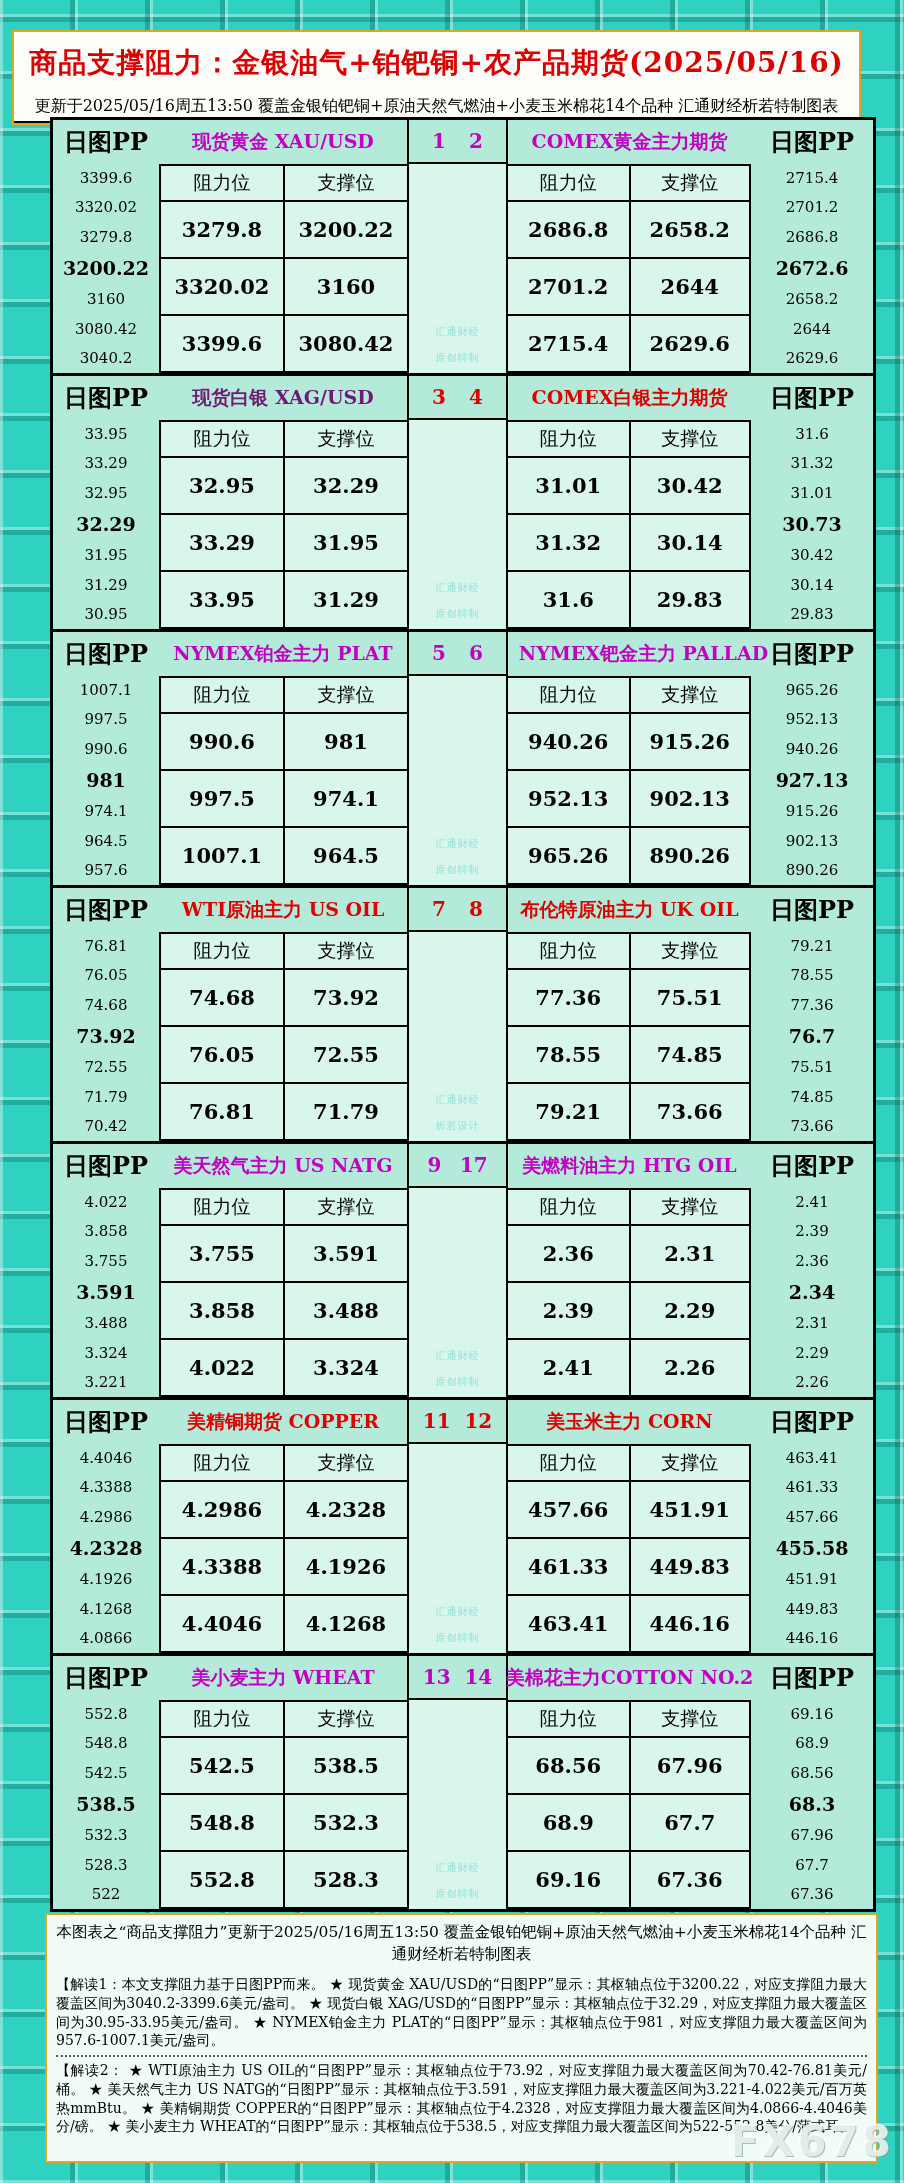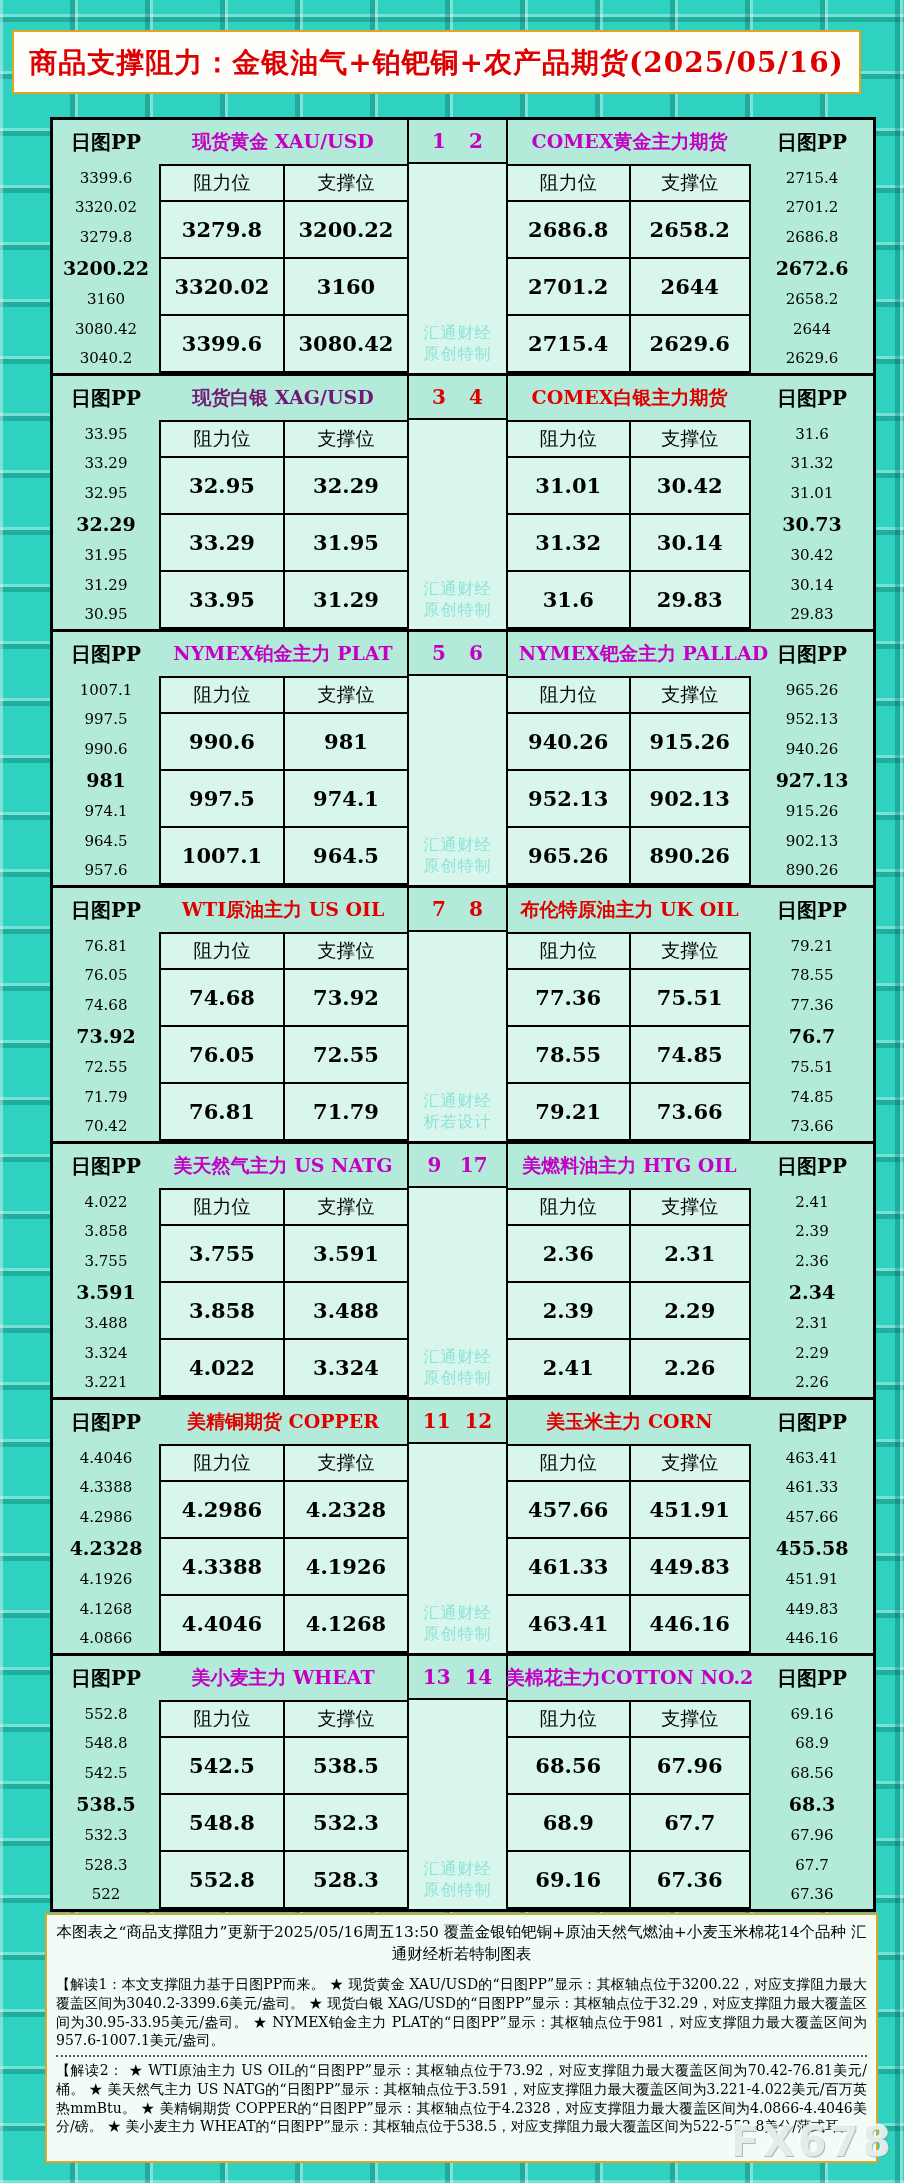"更新于2025/05/16周五13:50" div.subtitle { html: none -> <div>更新于2025/05/16周五13:50 覆盖金银铂钯铜+原油天然气燃油+小麦玉米棉花14个品种 汇通财经析若特制图表</div> }
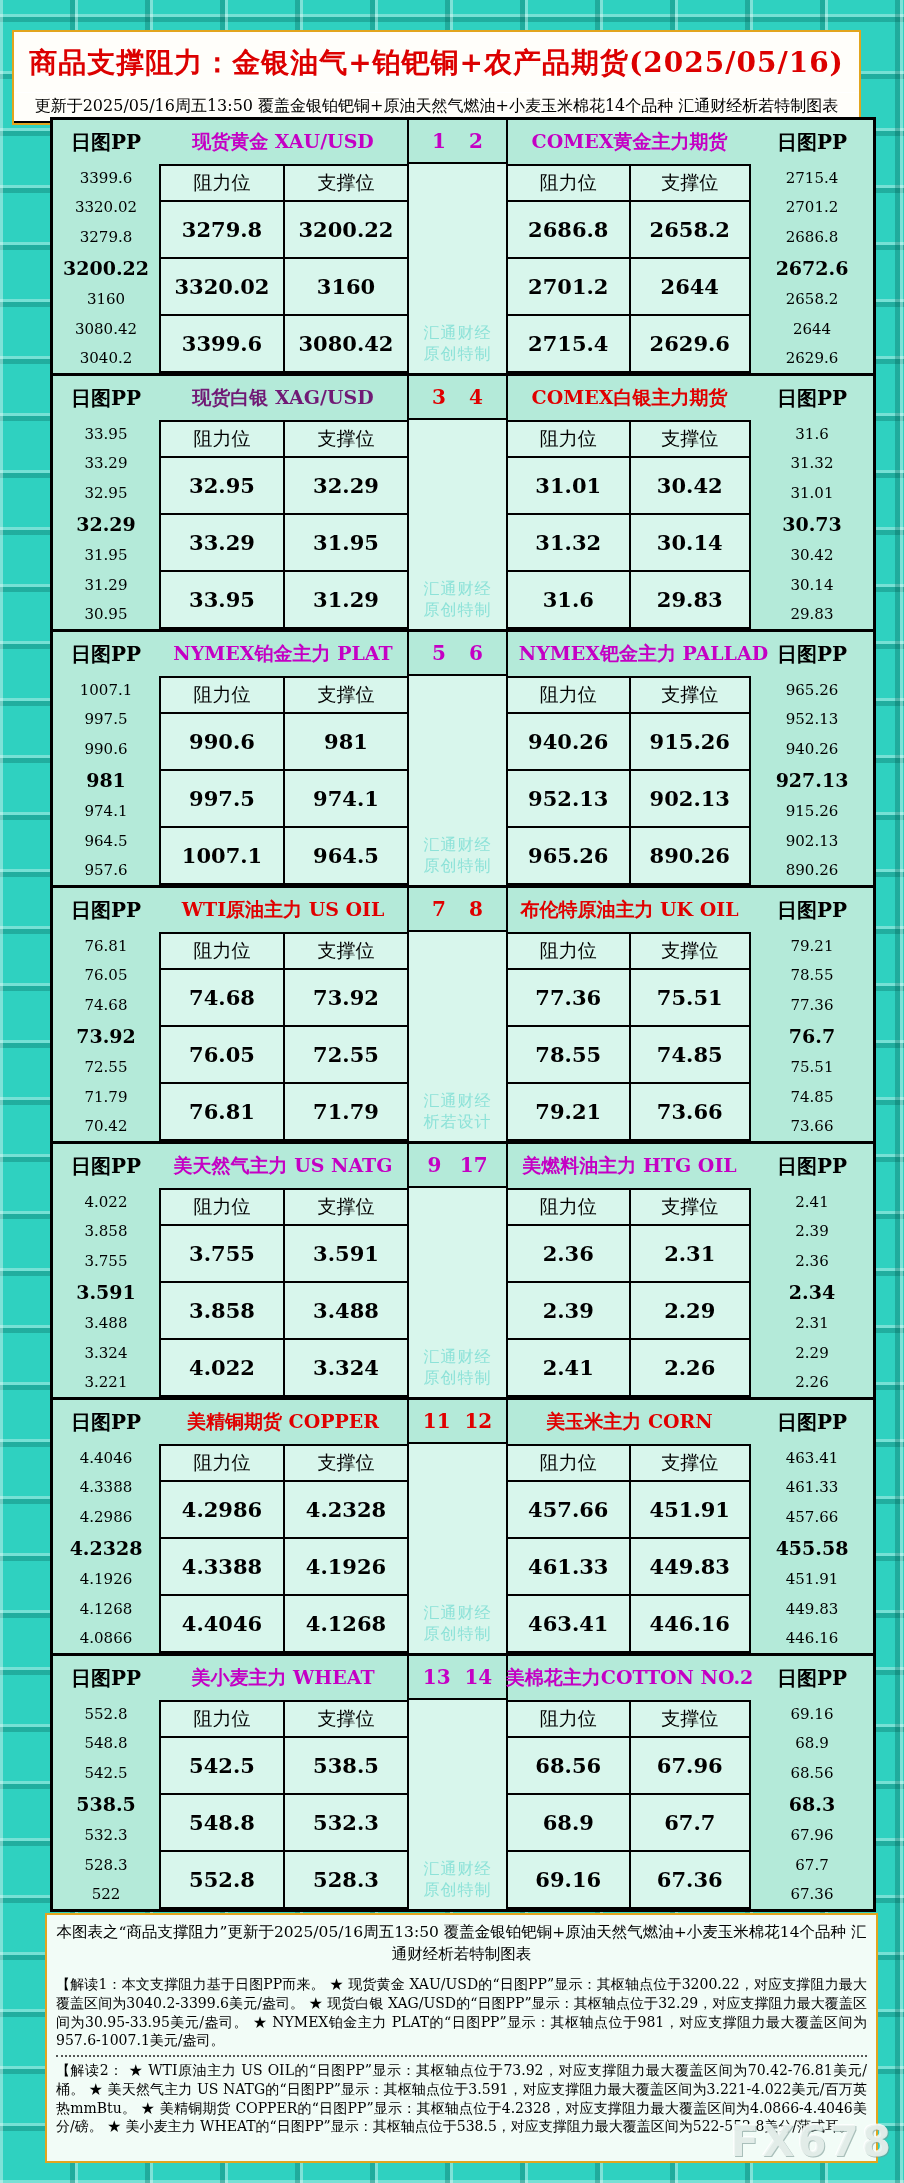"日图PP" .pp-head { font-size: 20px -> 24px }
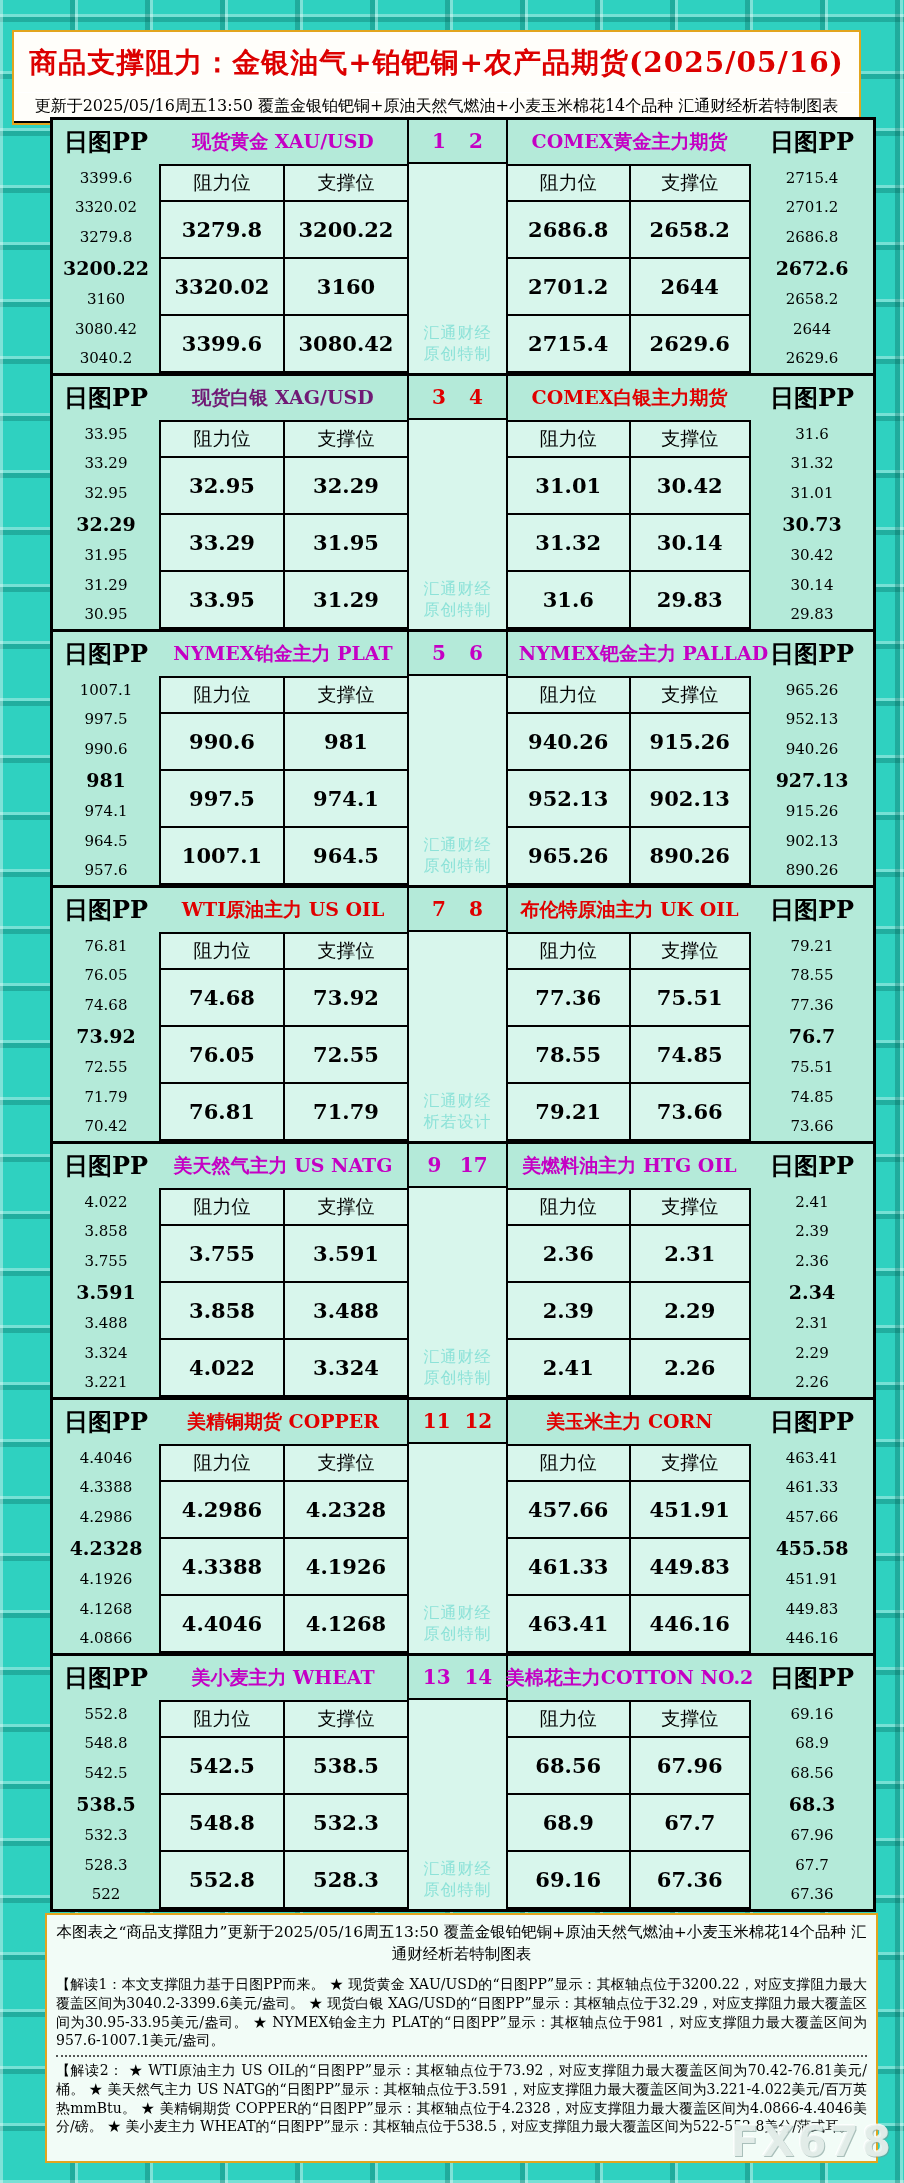"汇通财经" .wm { font-size: 16px -> 10px; gap: none -> 12px }
